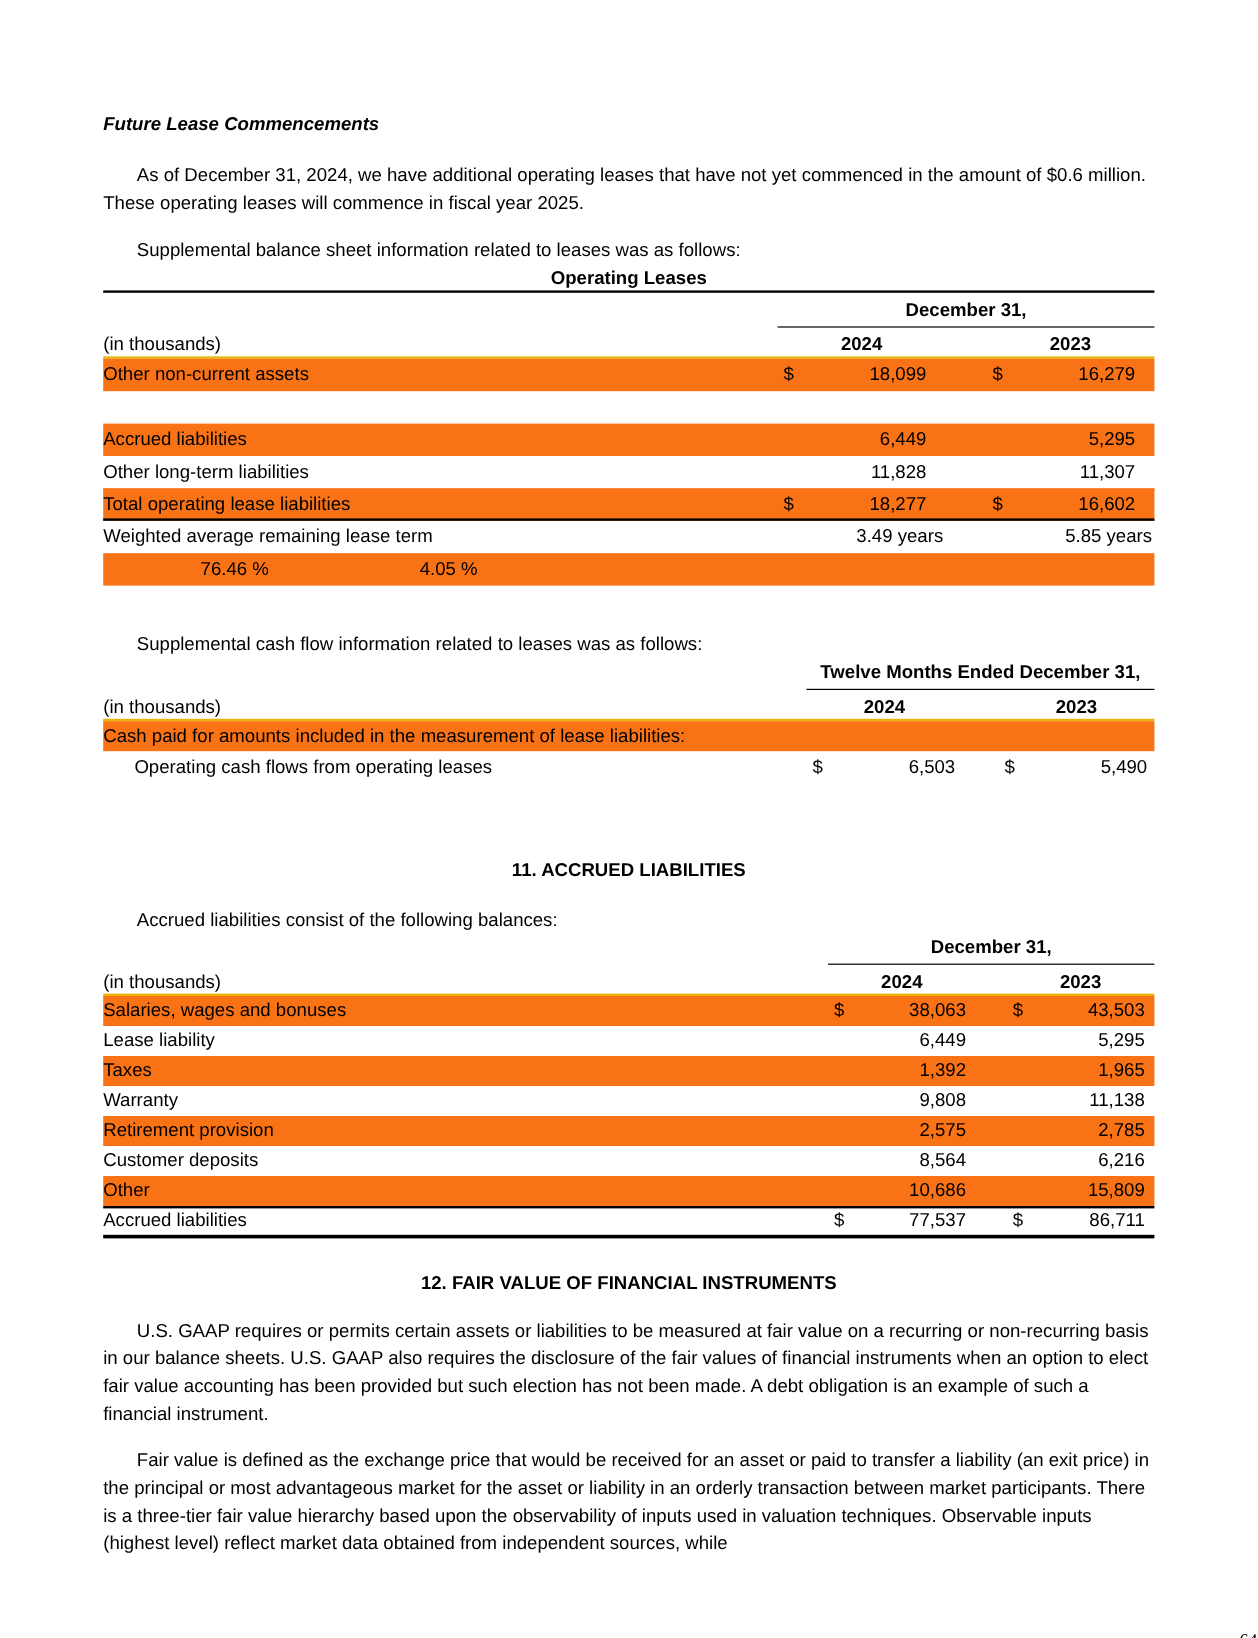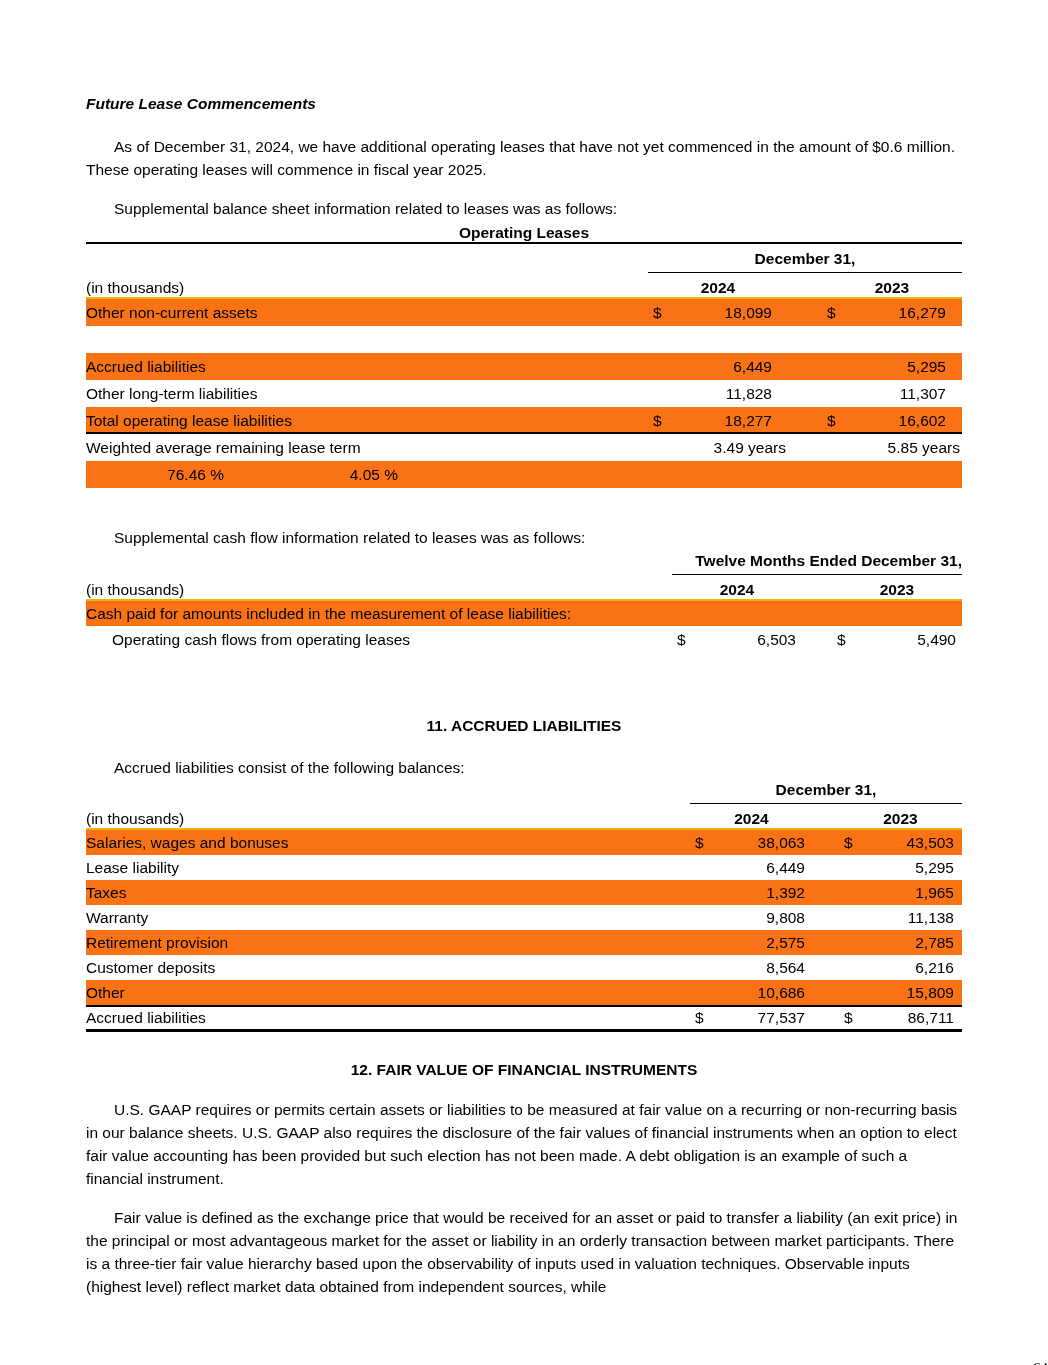"Twelve Months Ended December 31," .t2 .period { text-align: right -> none }
